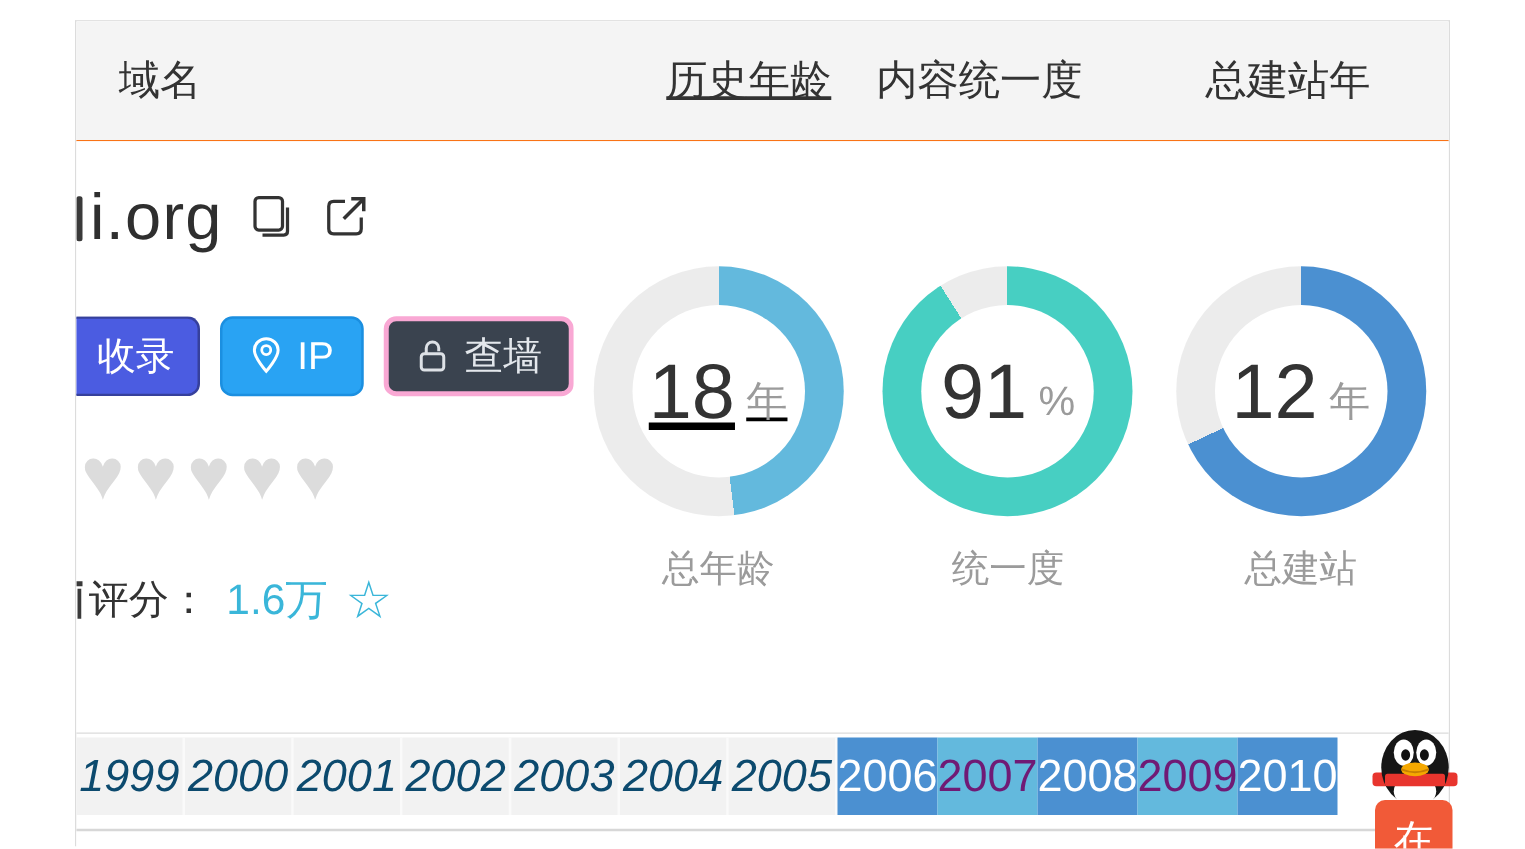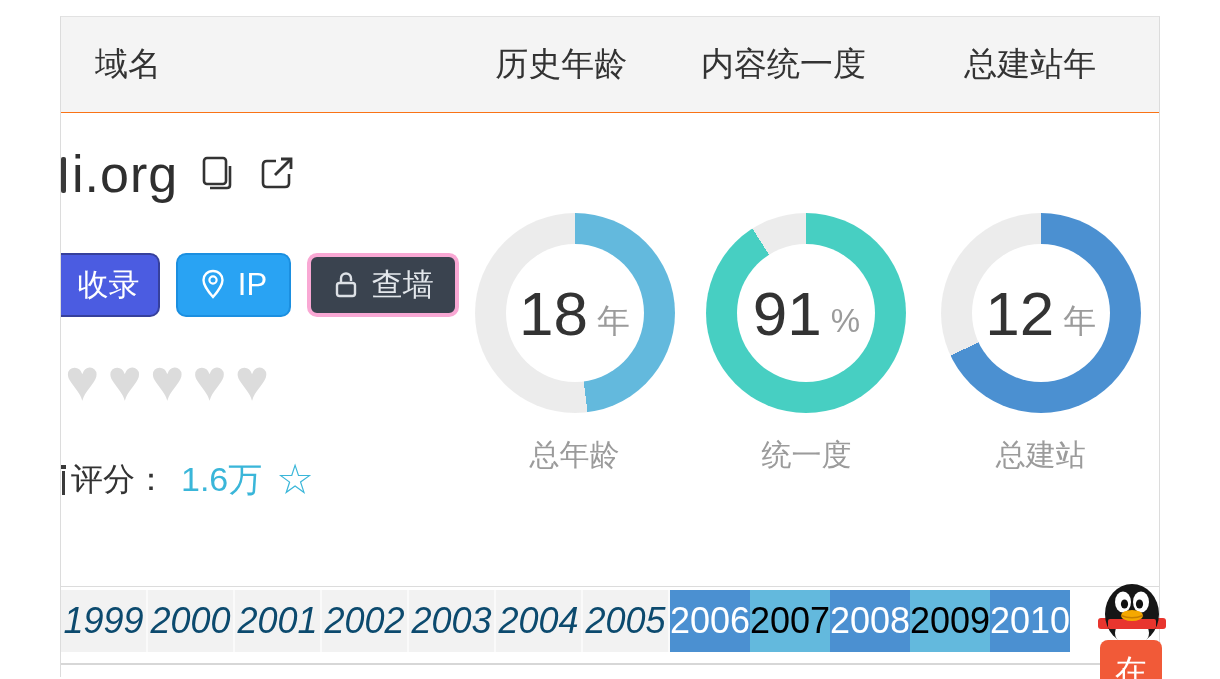"历史年龄" .th.c2 { text-align: center -> right; text-decoration: none -> underline }
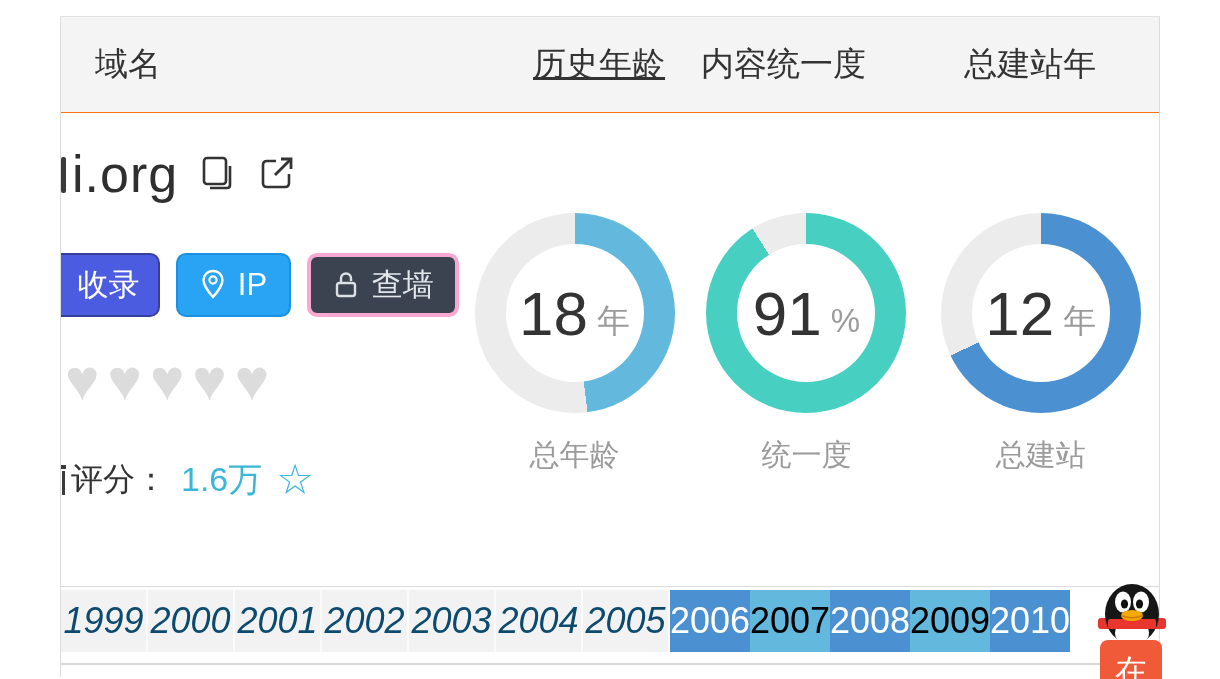"18" div.donut-ring { text-decoration: none -> underline }
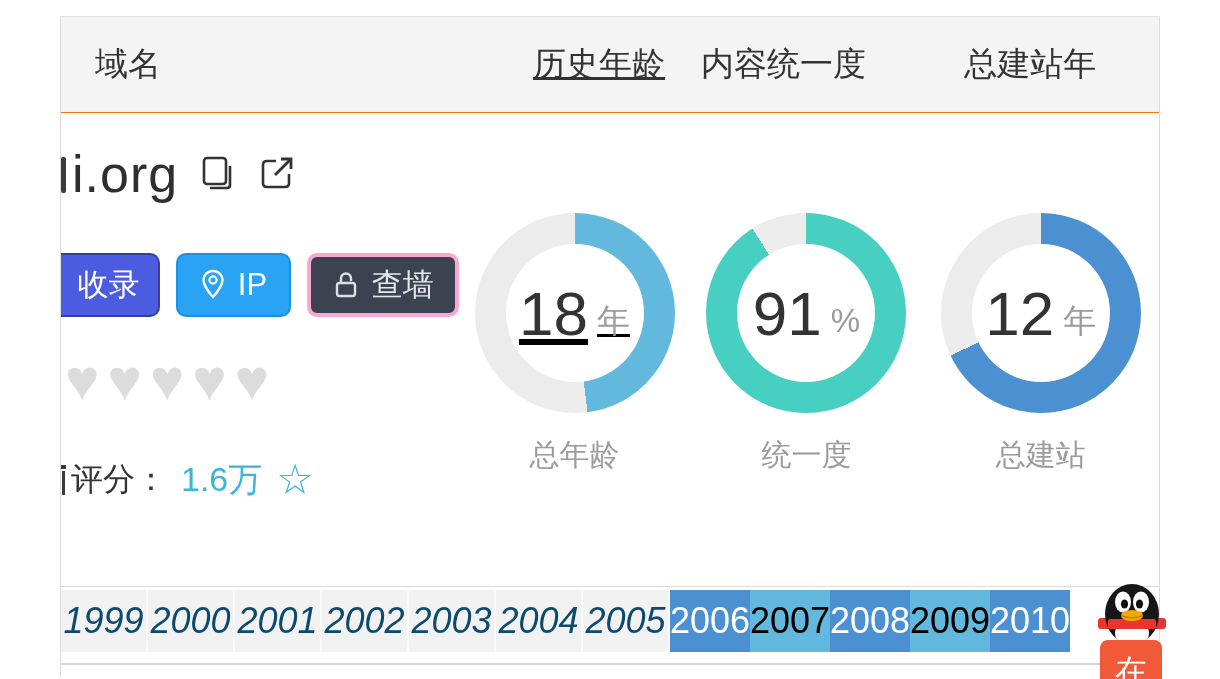"2007" .year-light { color: #000000 -> #701a75 }
